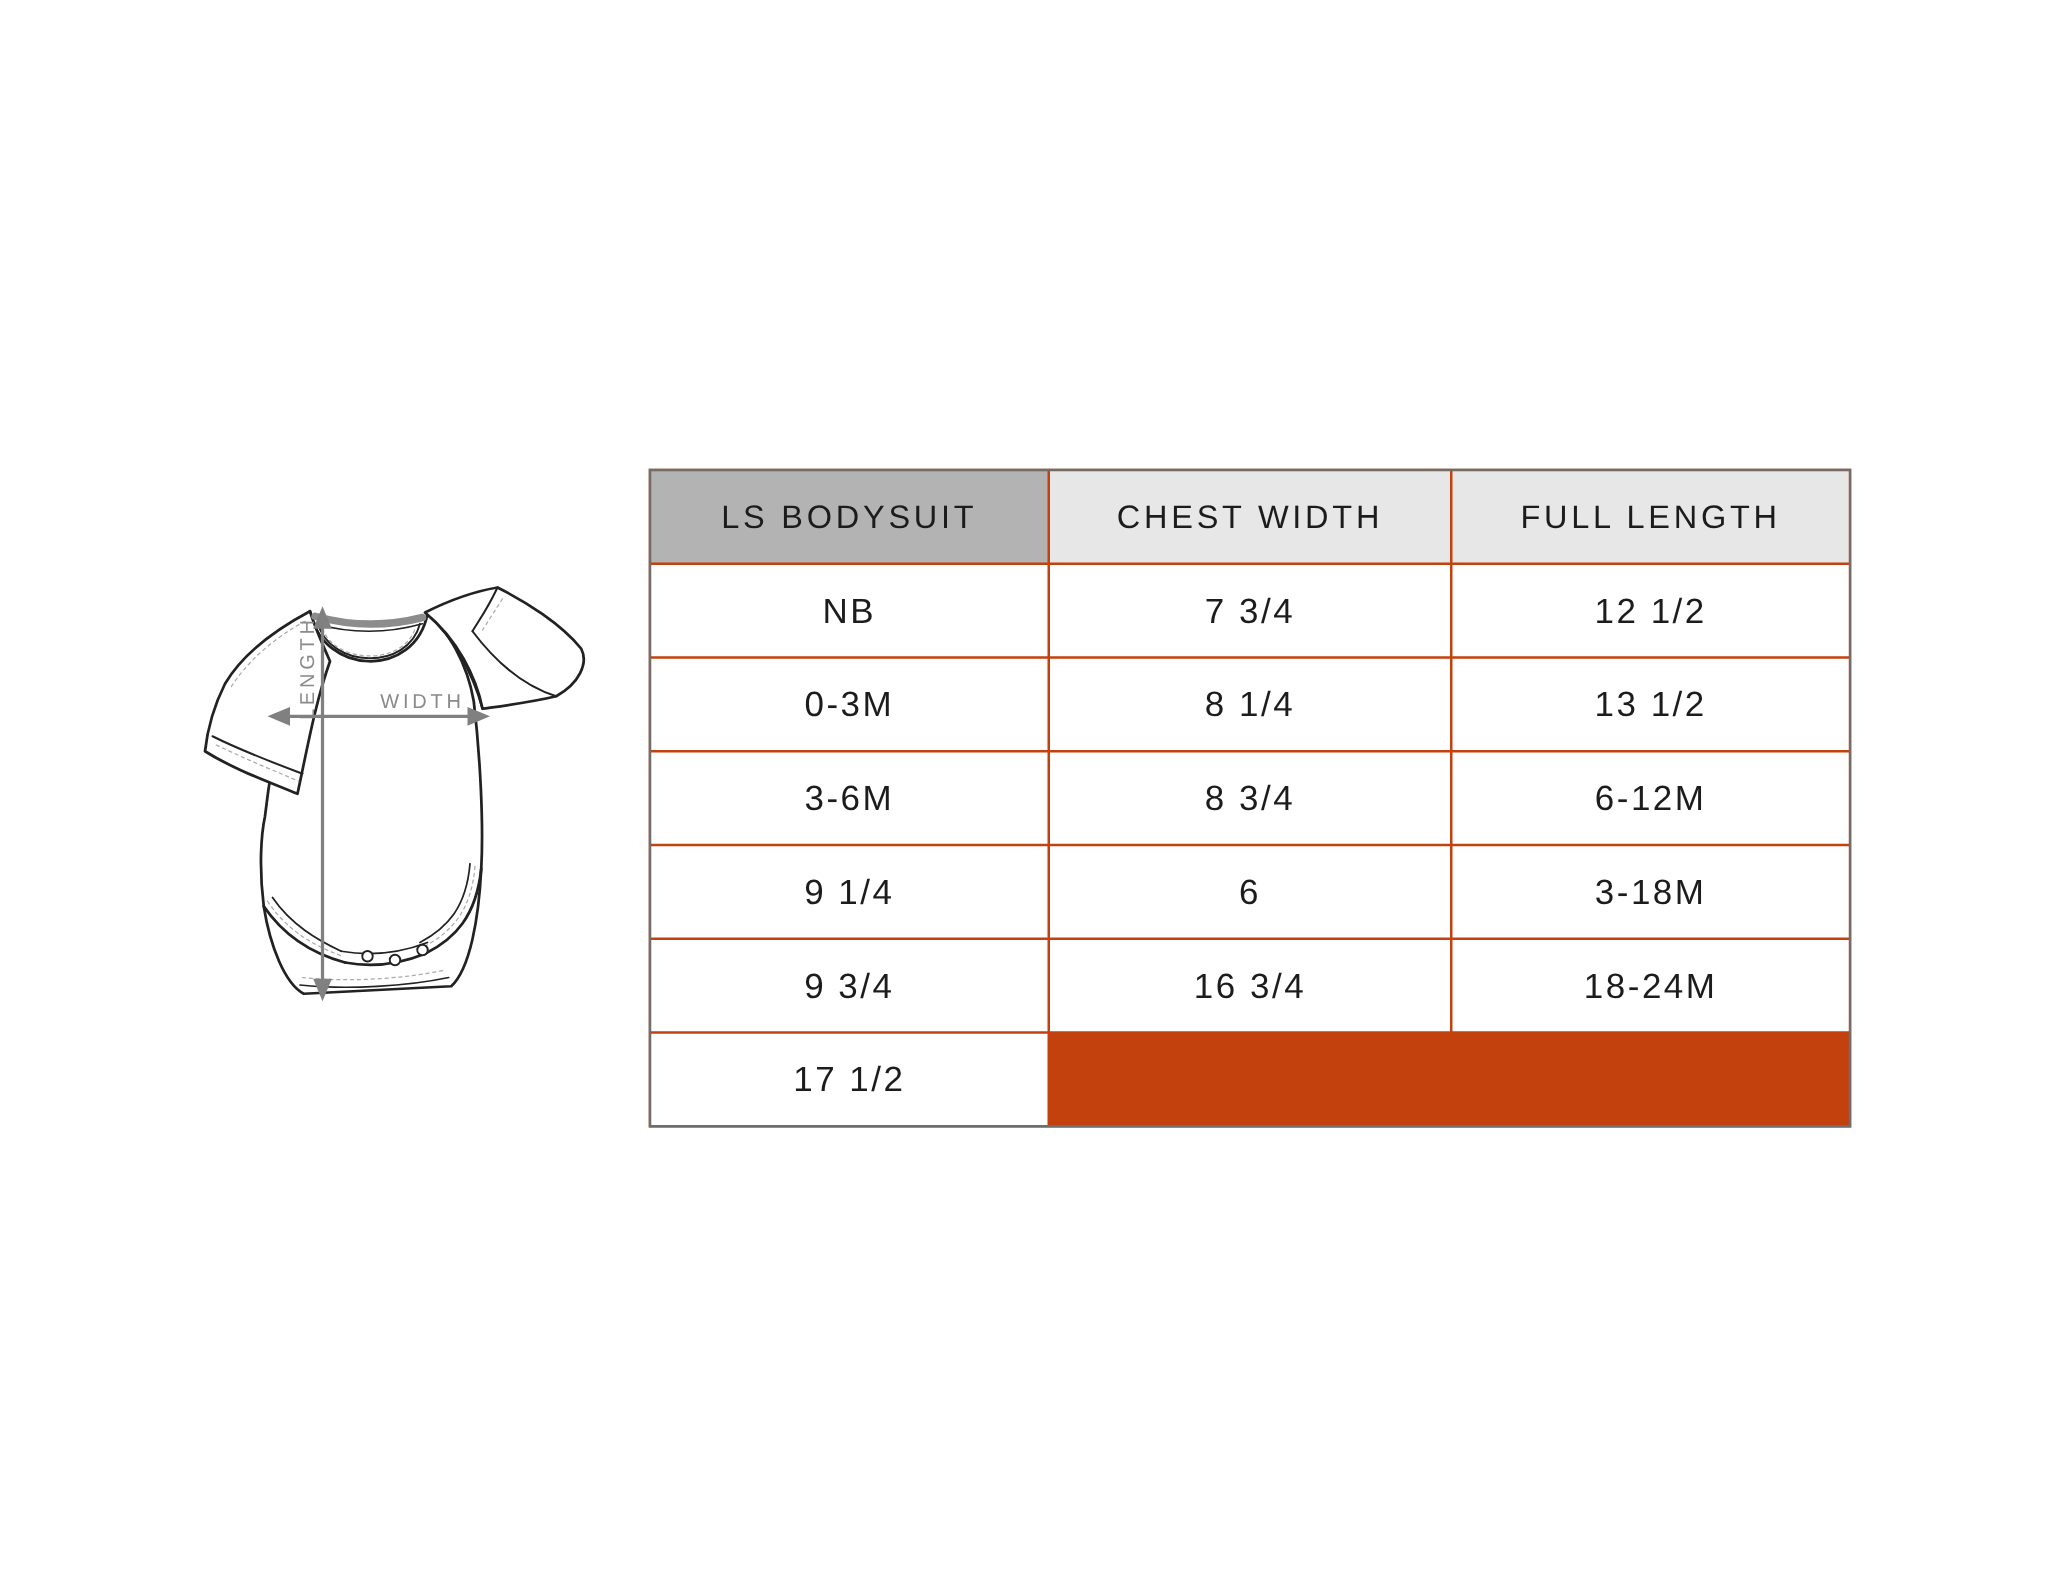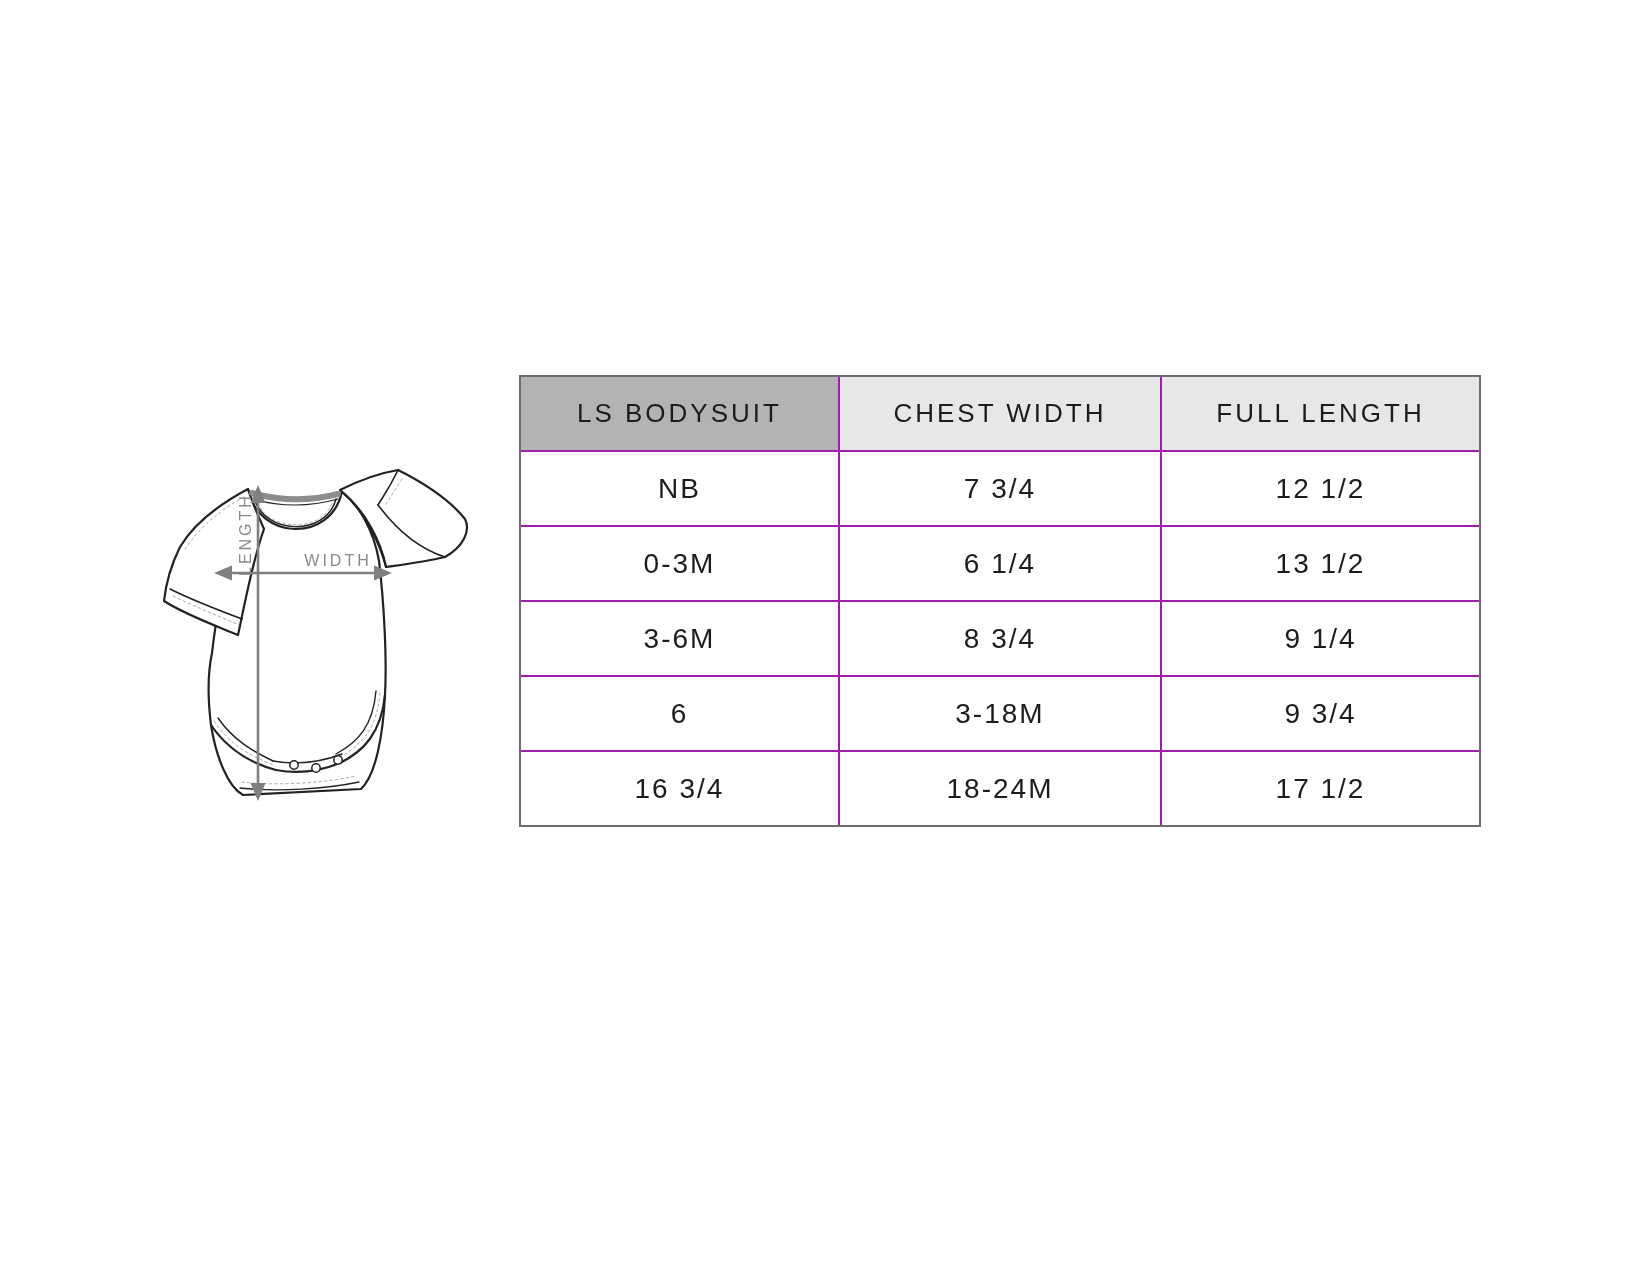"LS BODYSUIT" .size-table { background: #a21caf -> #c2410c }
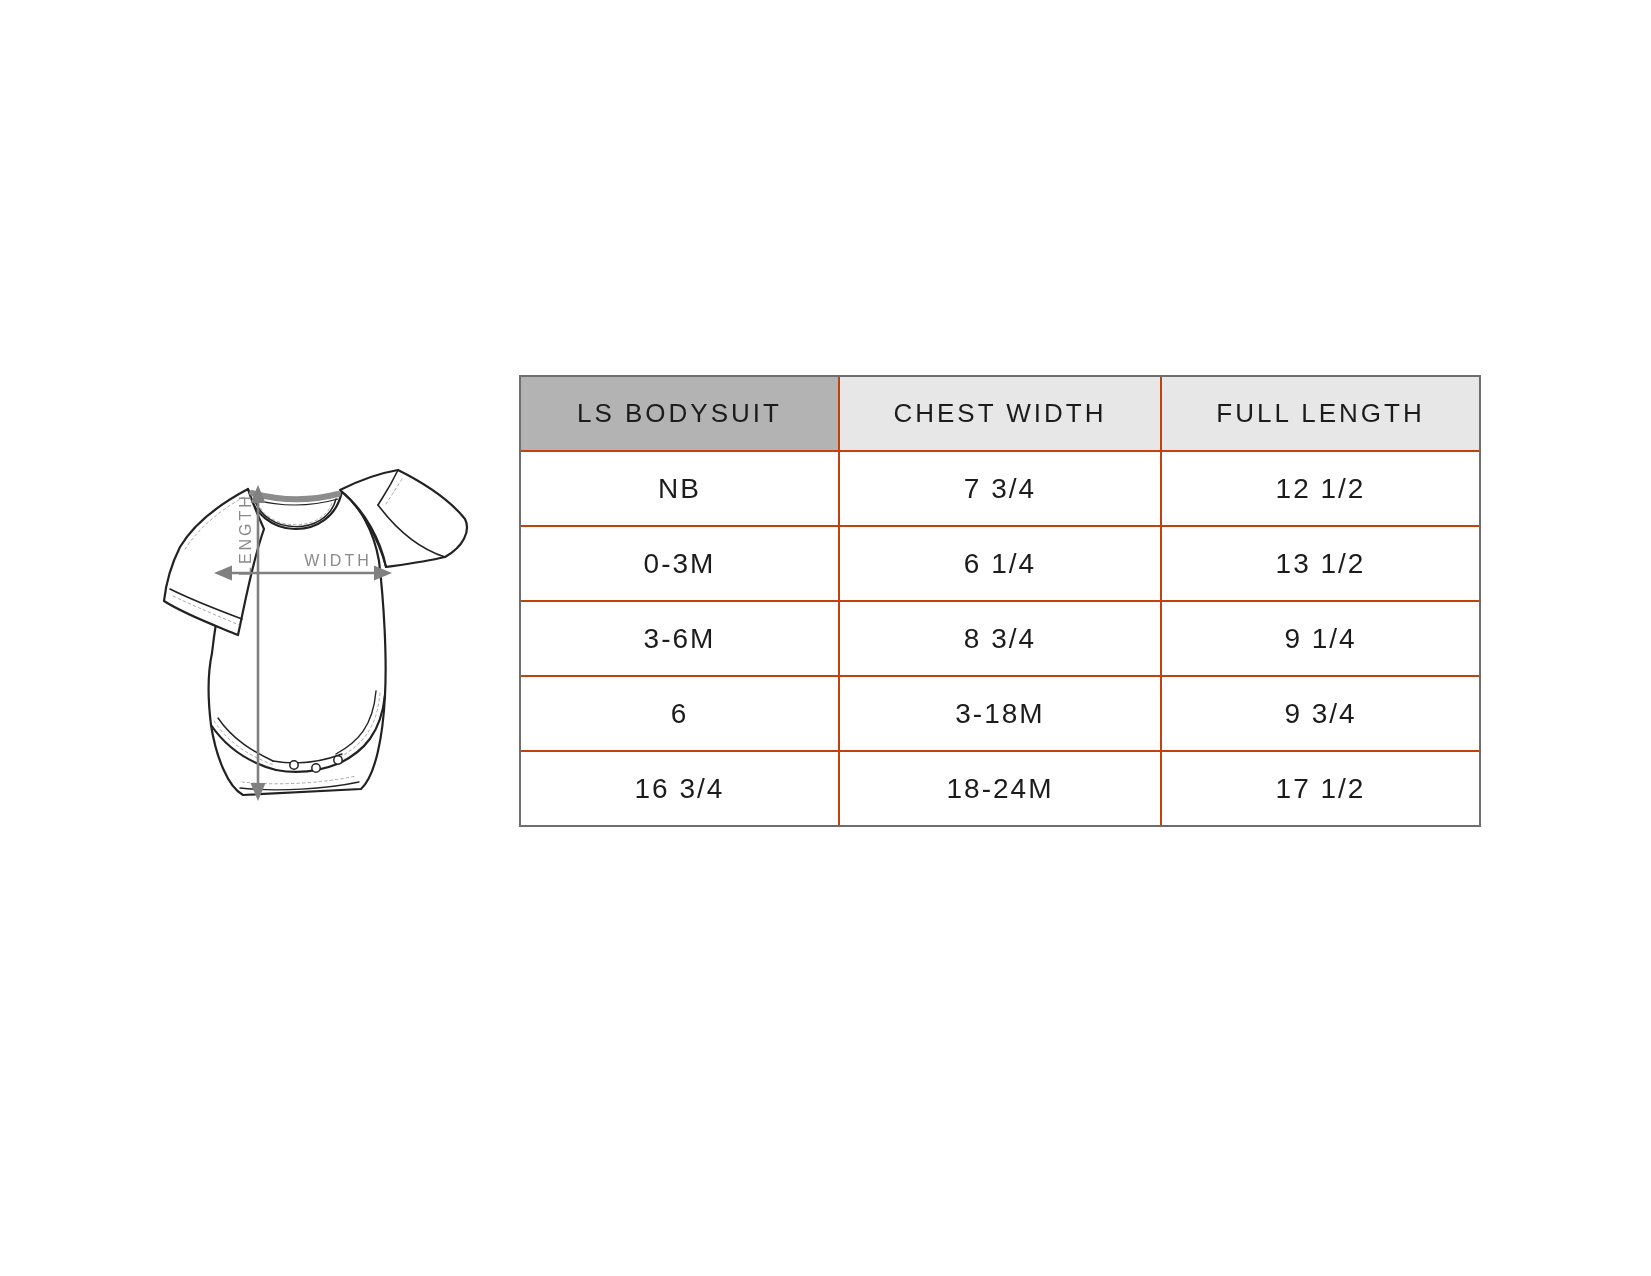"6 1/4" div.cell { text: 6 -> 8 }
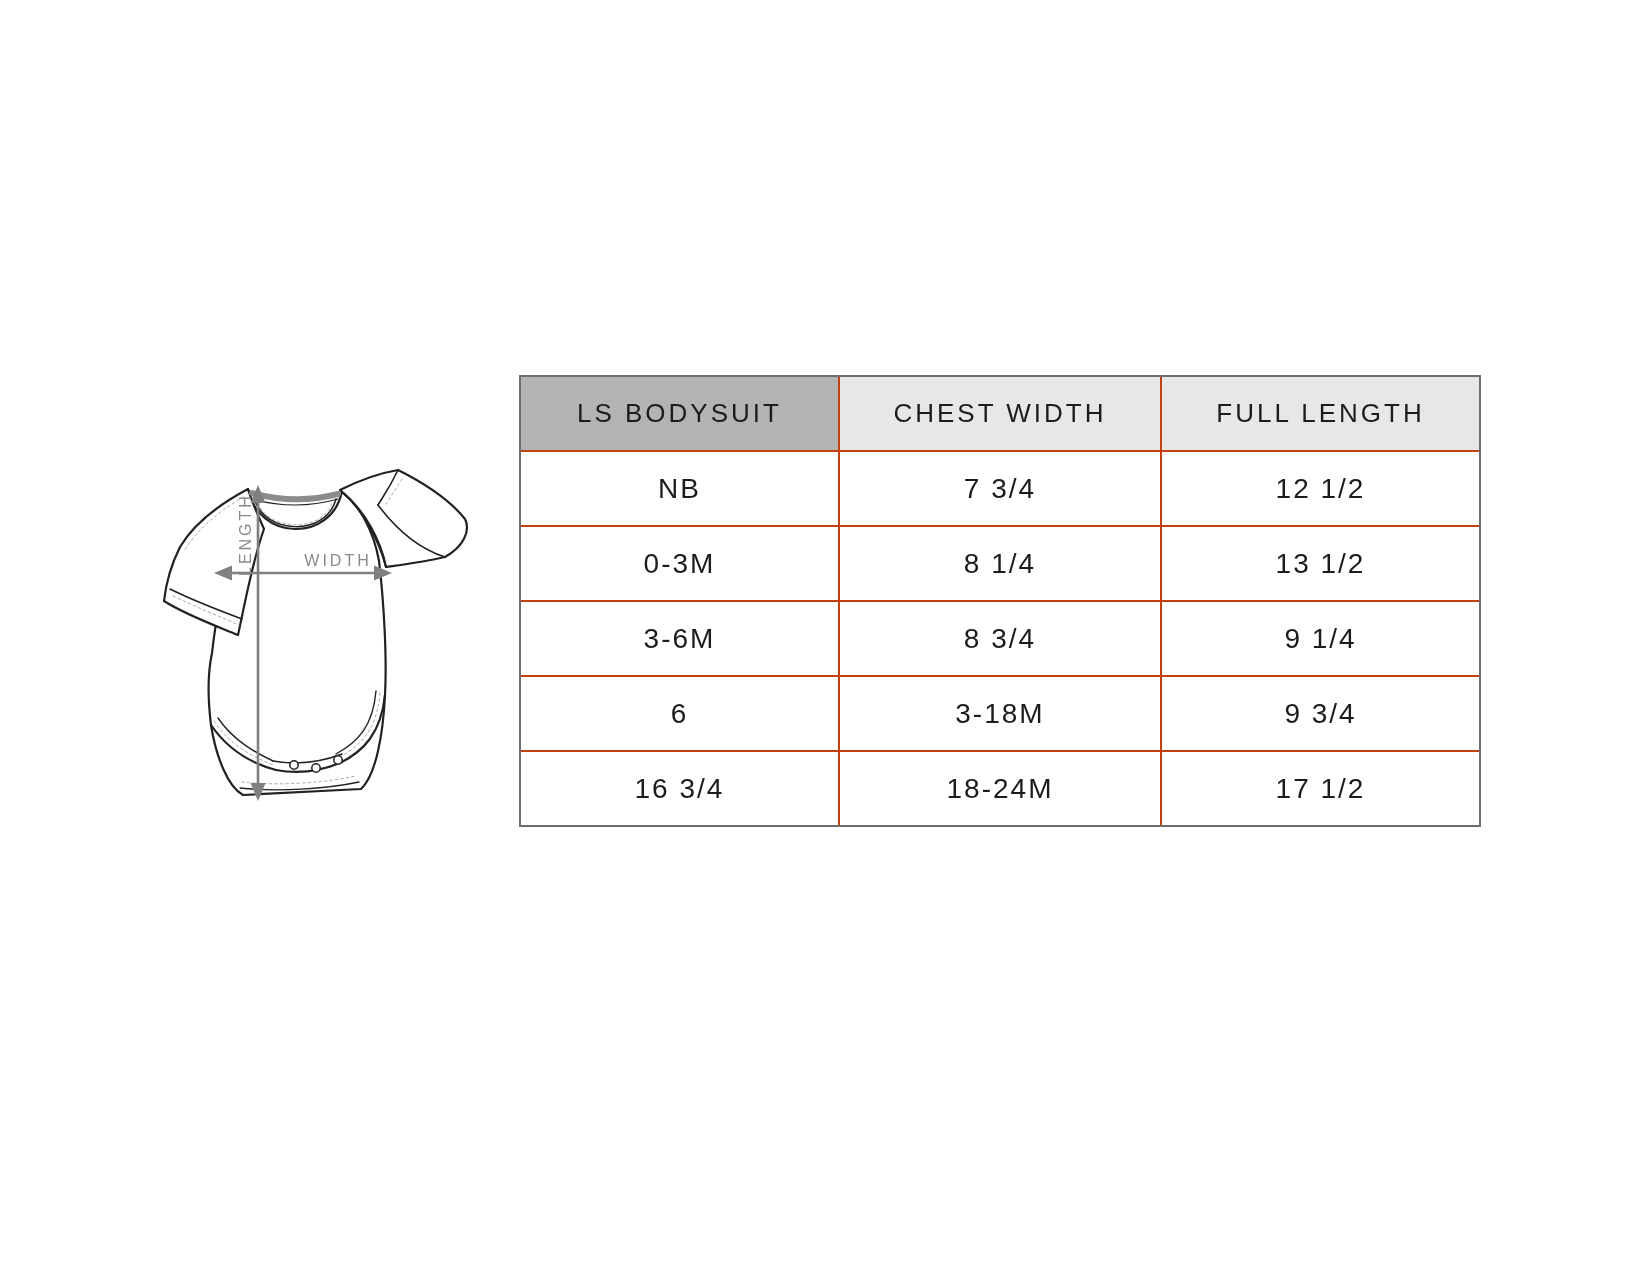"6-12M" div.cell { html: none -> <div>6-12M</div> }
